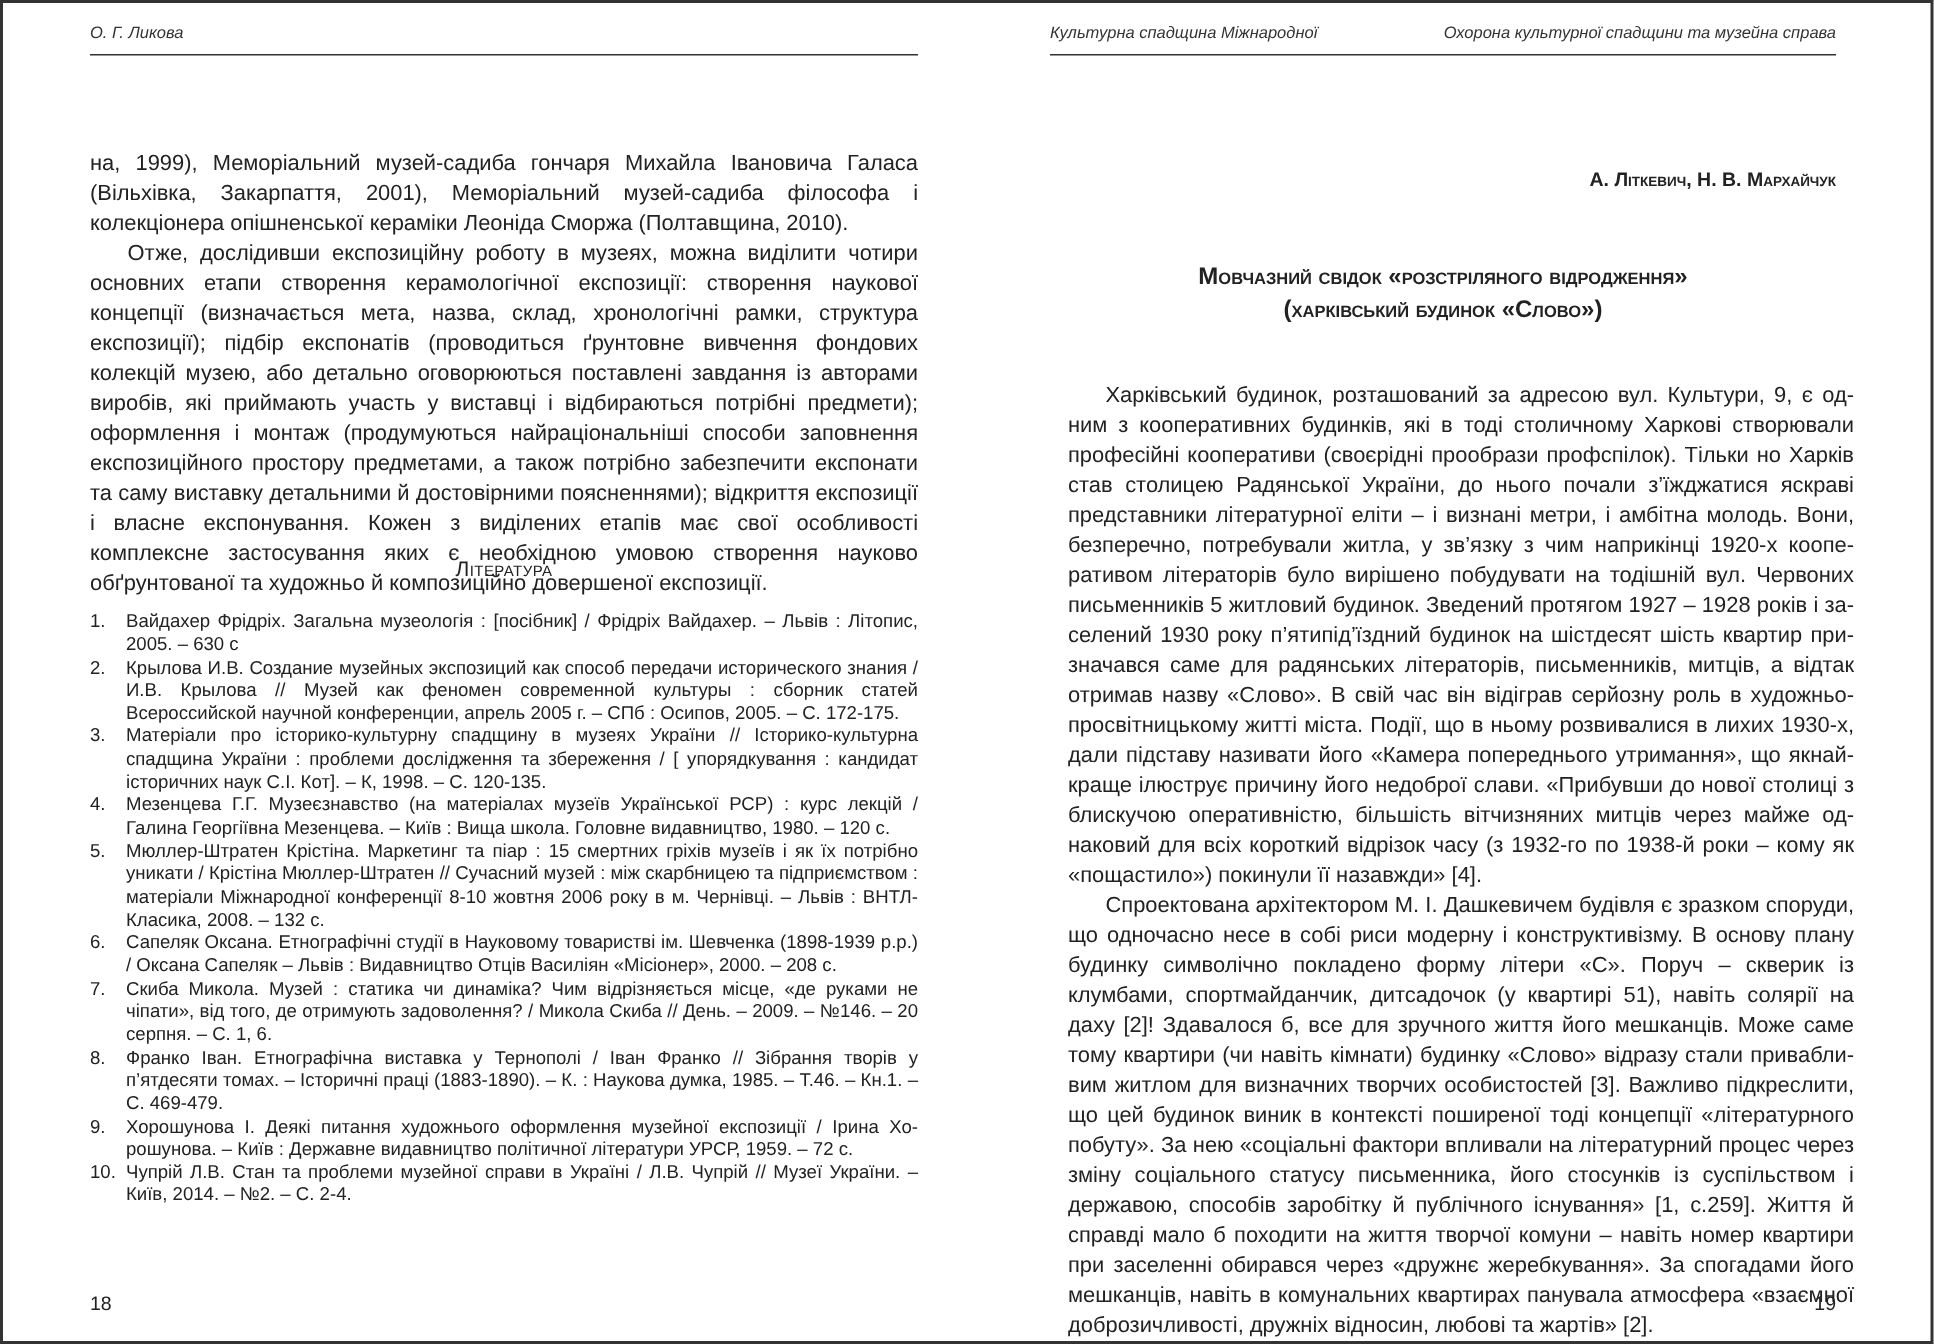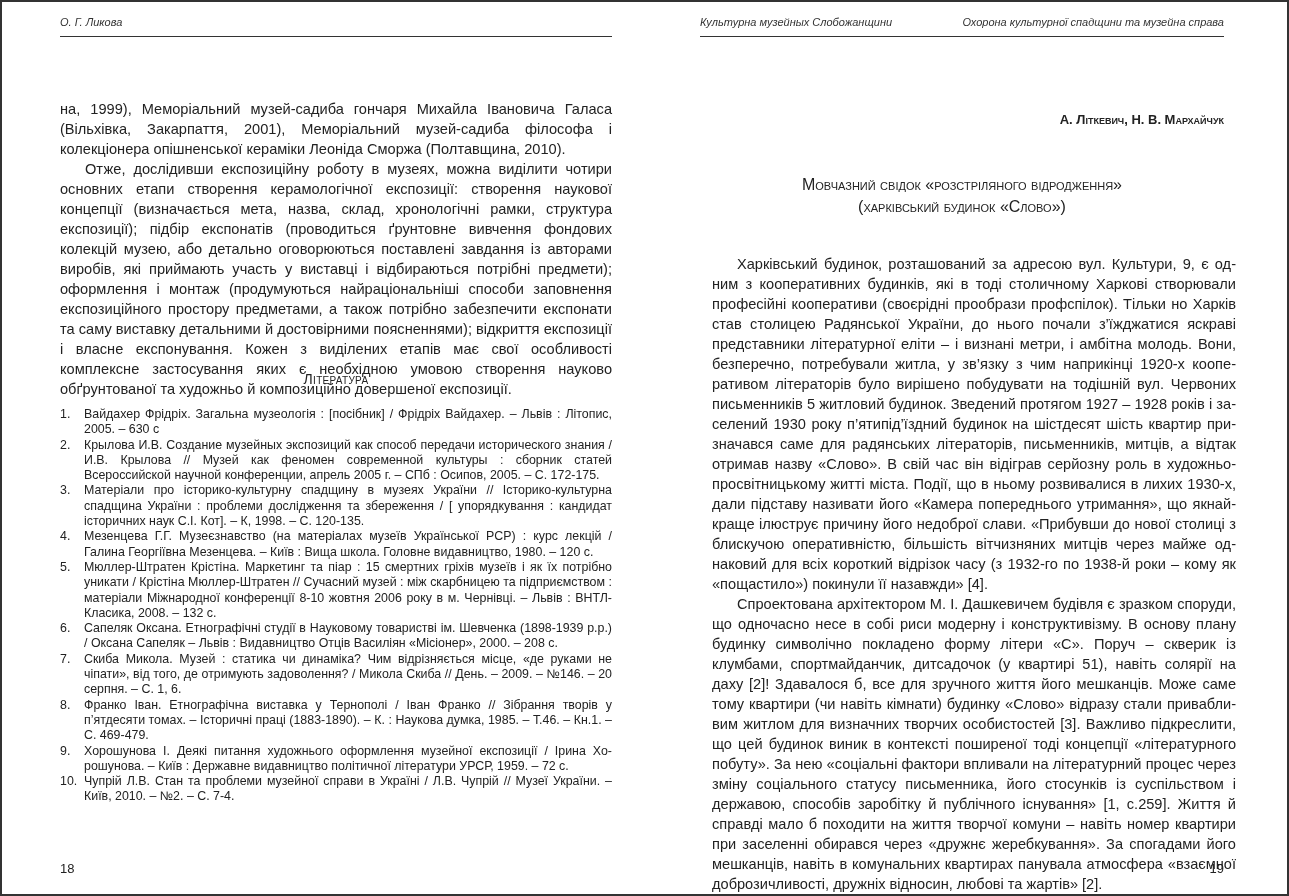"Культурна музейных Слобожанщини" span.rh-left { text: музейных Слобожанщини -> спадщина Міжнародної }
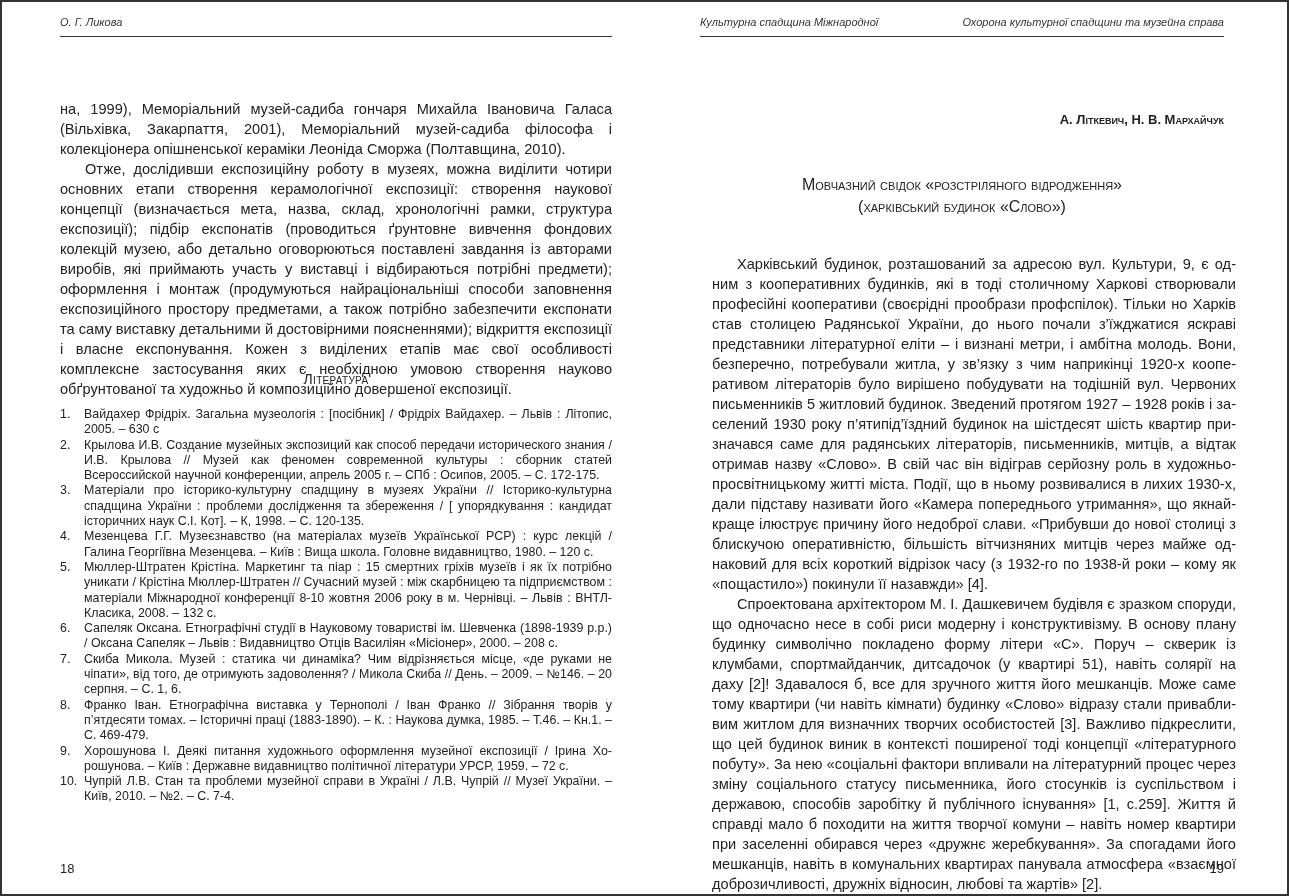"Мовчазний свідок «розстріляного" .article-title { font-weight: normal -> bold }
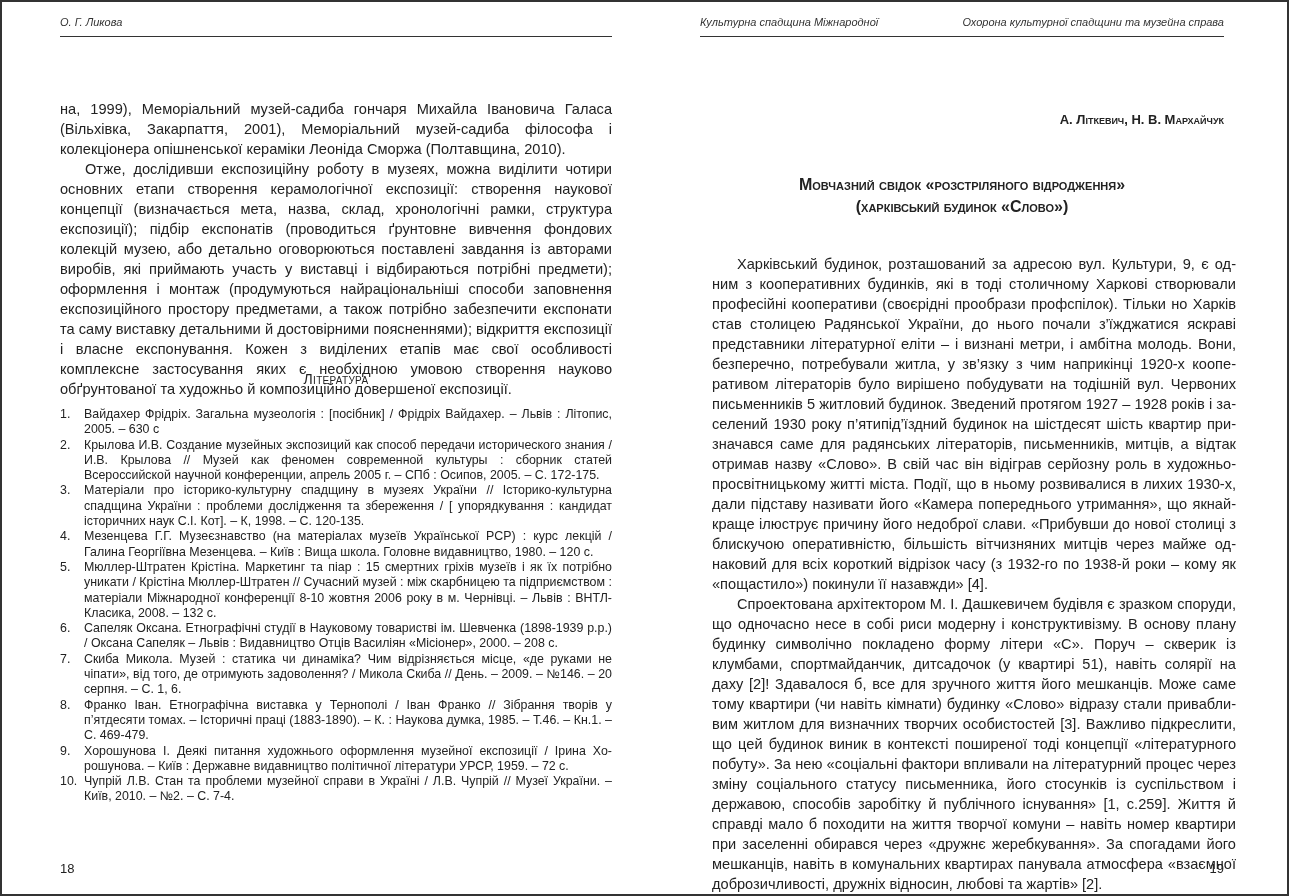"Чупрій Л.В. Стан та проблеми" span { text: 2010. – №2. – С. 7-4 -> 2014. – №2. – С. 2-4 }
